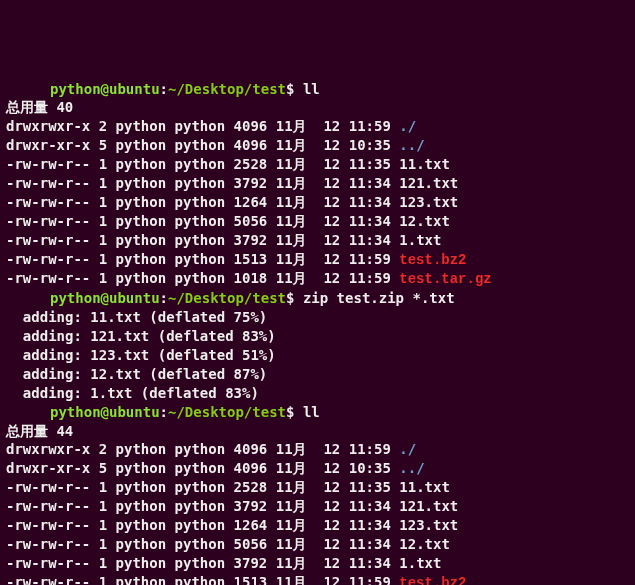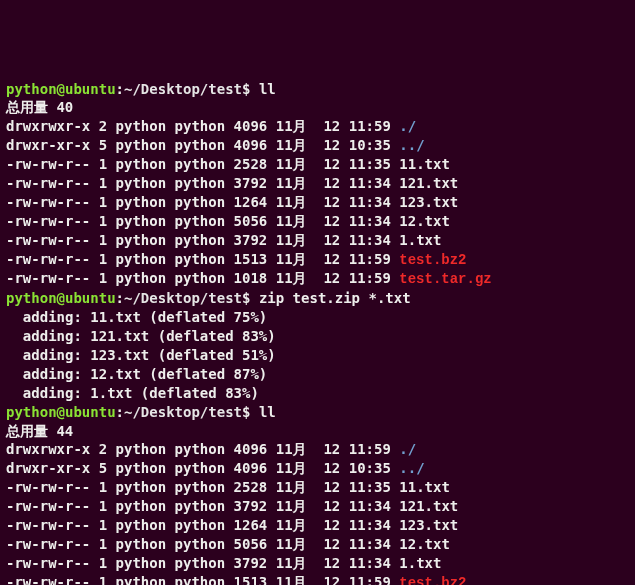"python@ubuntu" .user { margin-left: none -> 44px }
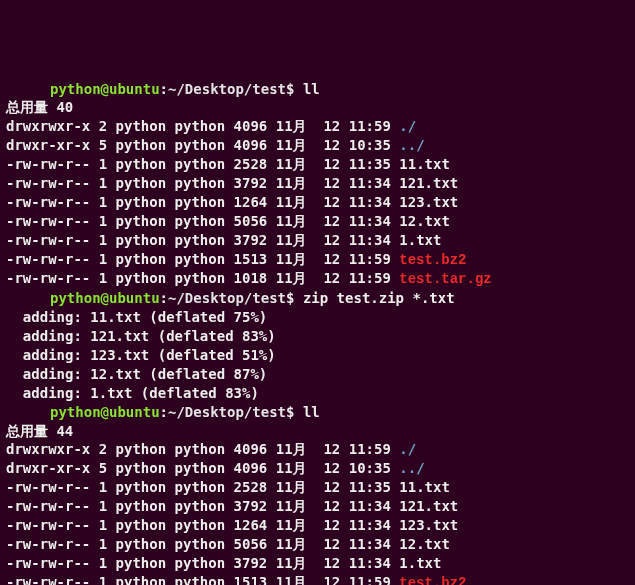"~/Desktop/test" .path { color: #e5e5e5 -> #84cc16 }
